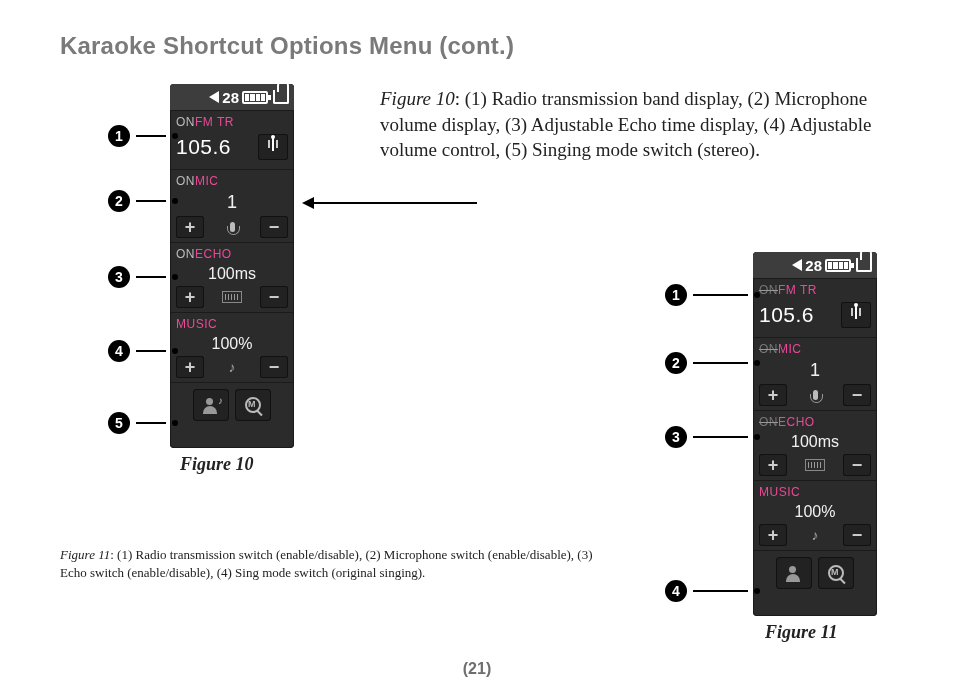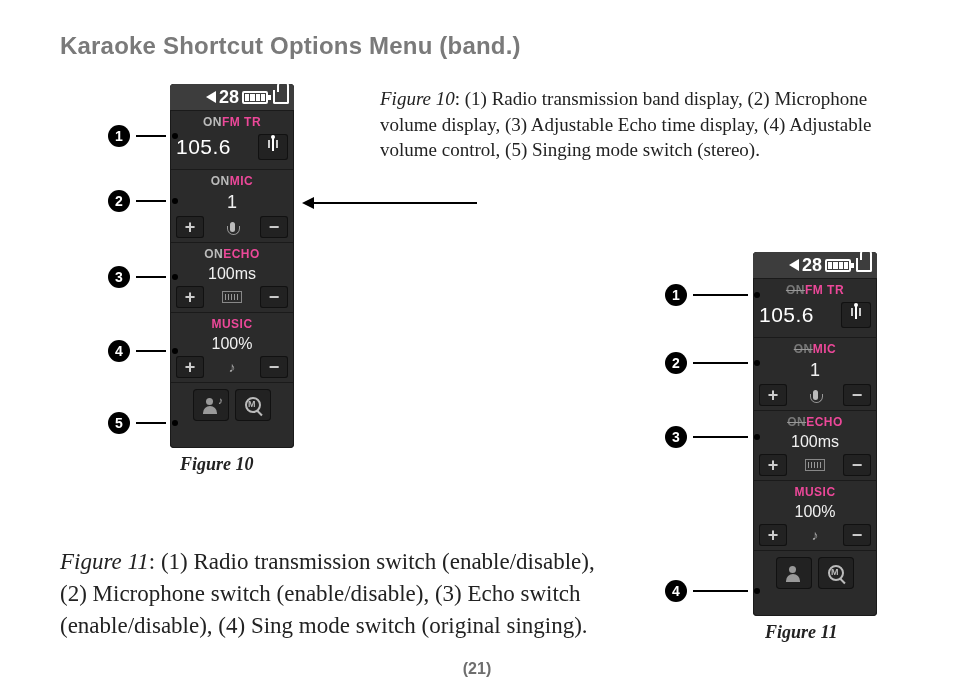"Karaoke Shortcut Options Menu (band.)" div.page-title { text: band -> cont }
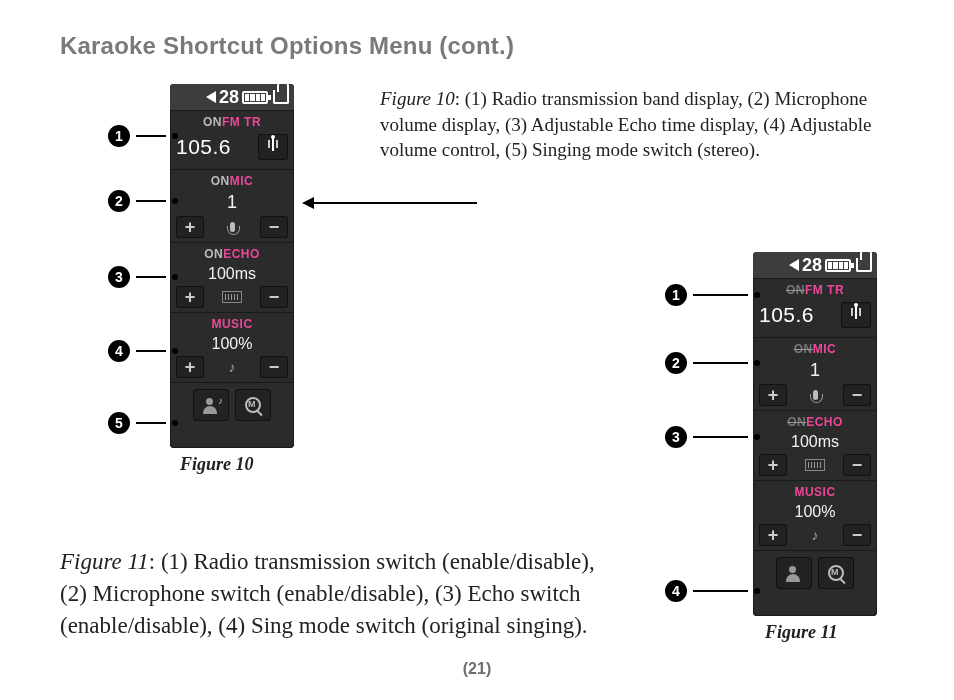"28" .status-bar { font-size: 18px -> 15px }
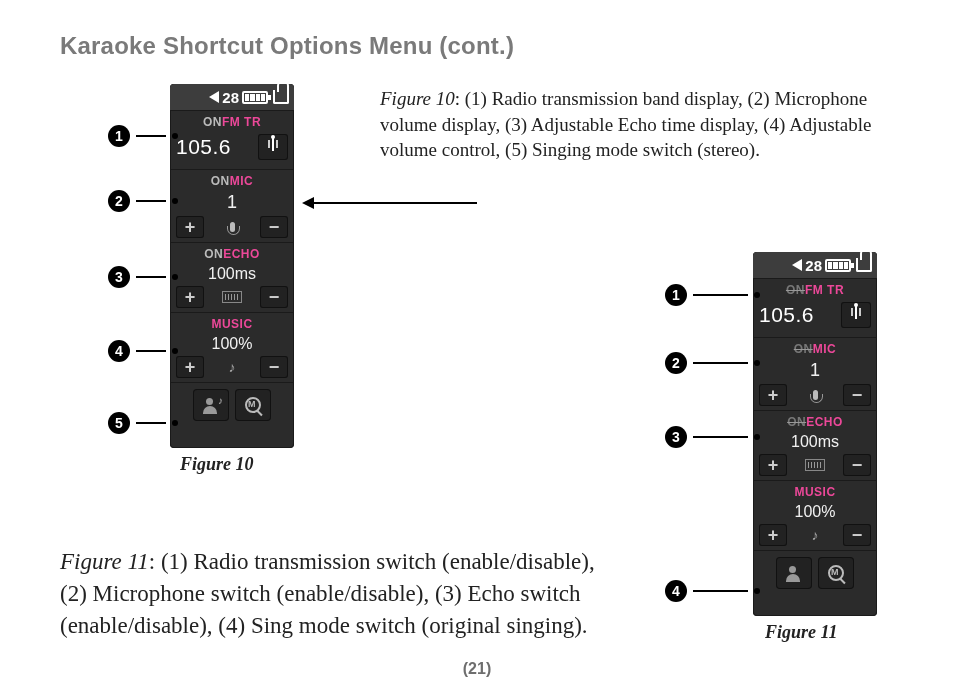"ON" .sect-hdr { font-weight: 700 -> 400; justify-content: center -> flex-start }
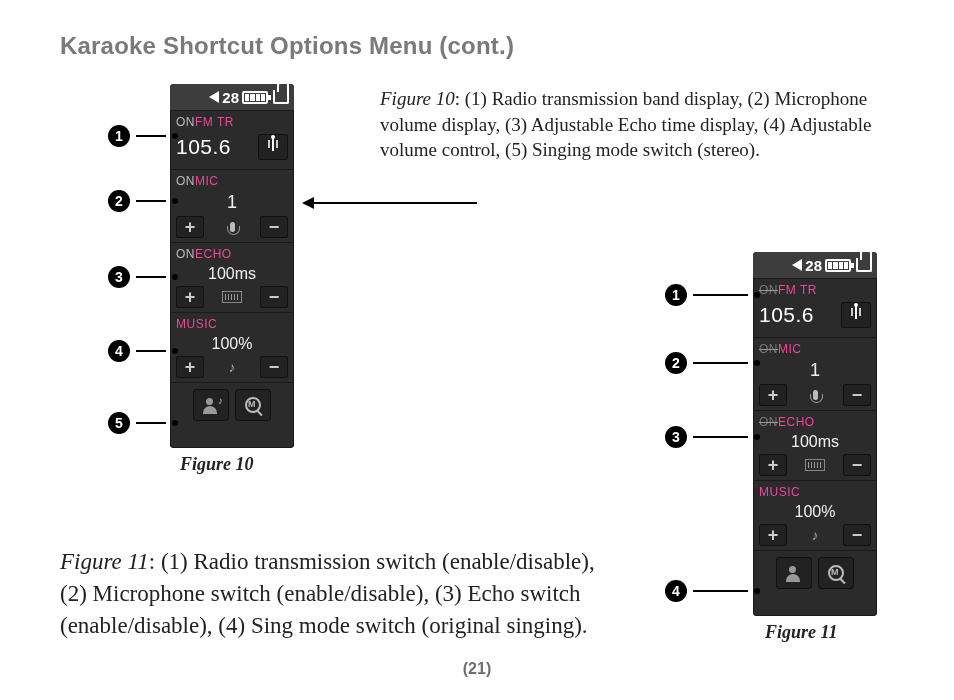"Figure 11: (1) Radio transmission" .caption-bottom { font-size: 23px -> 13px }
